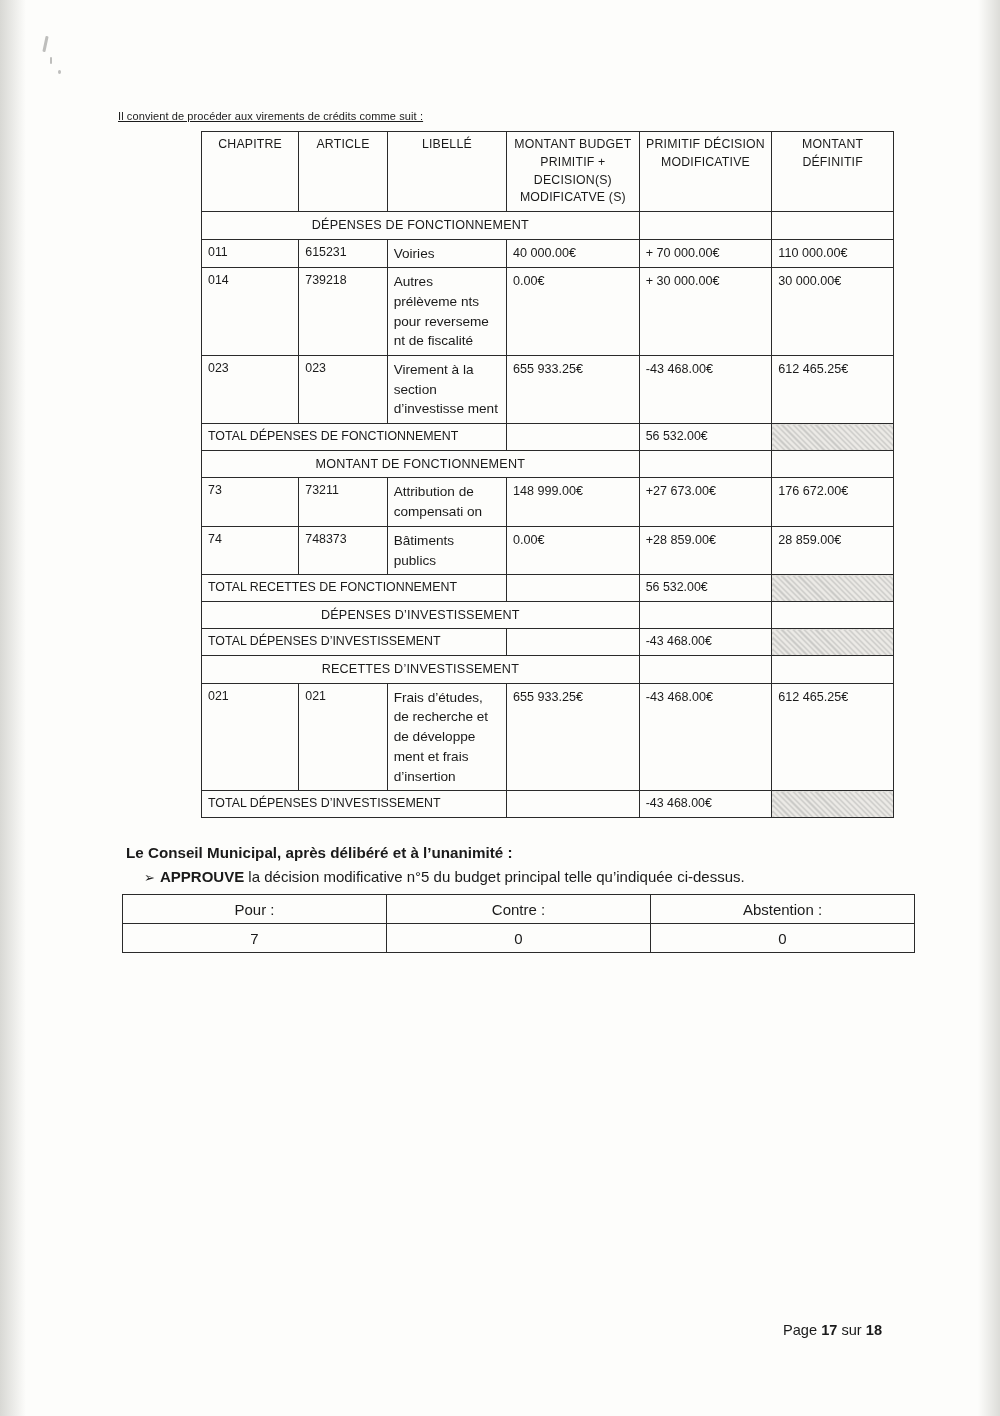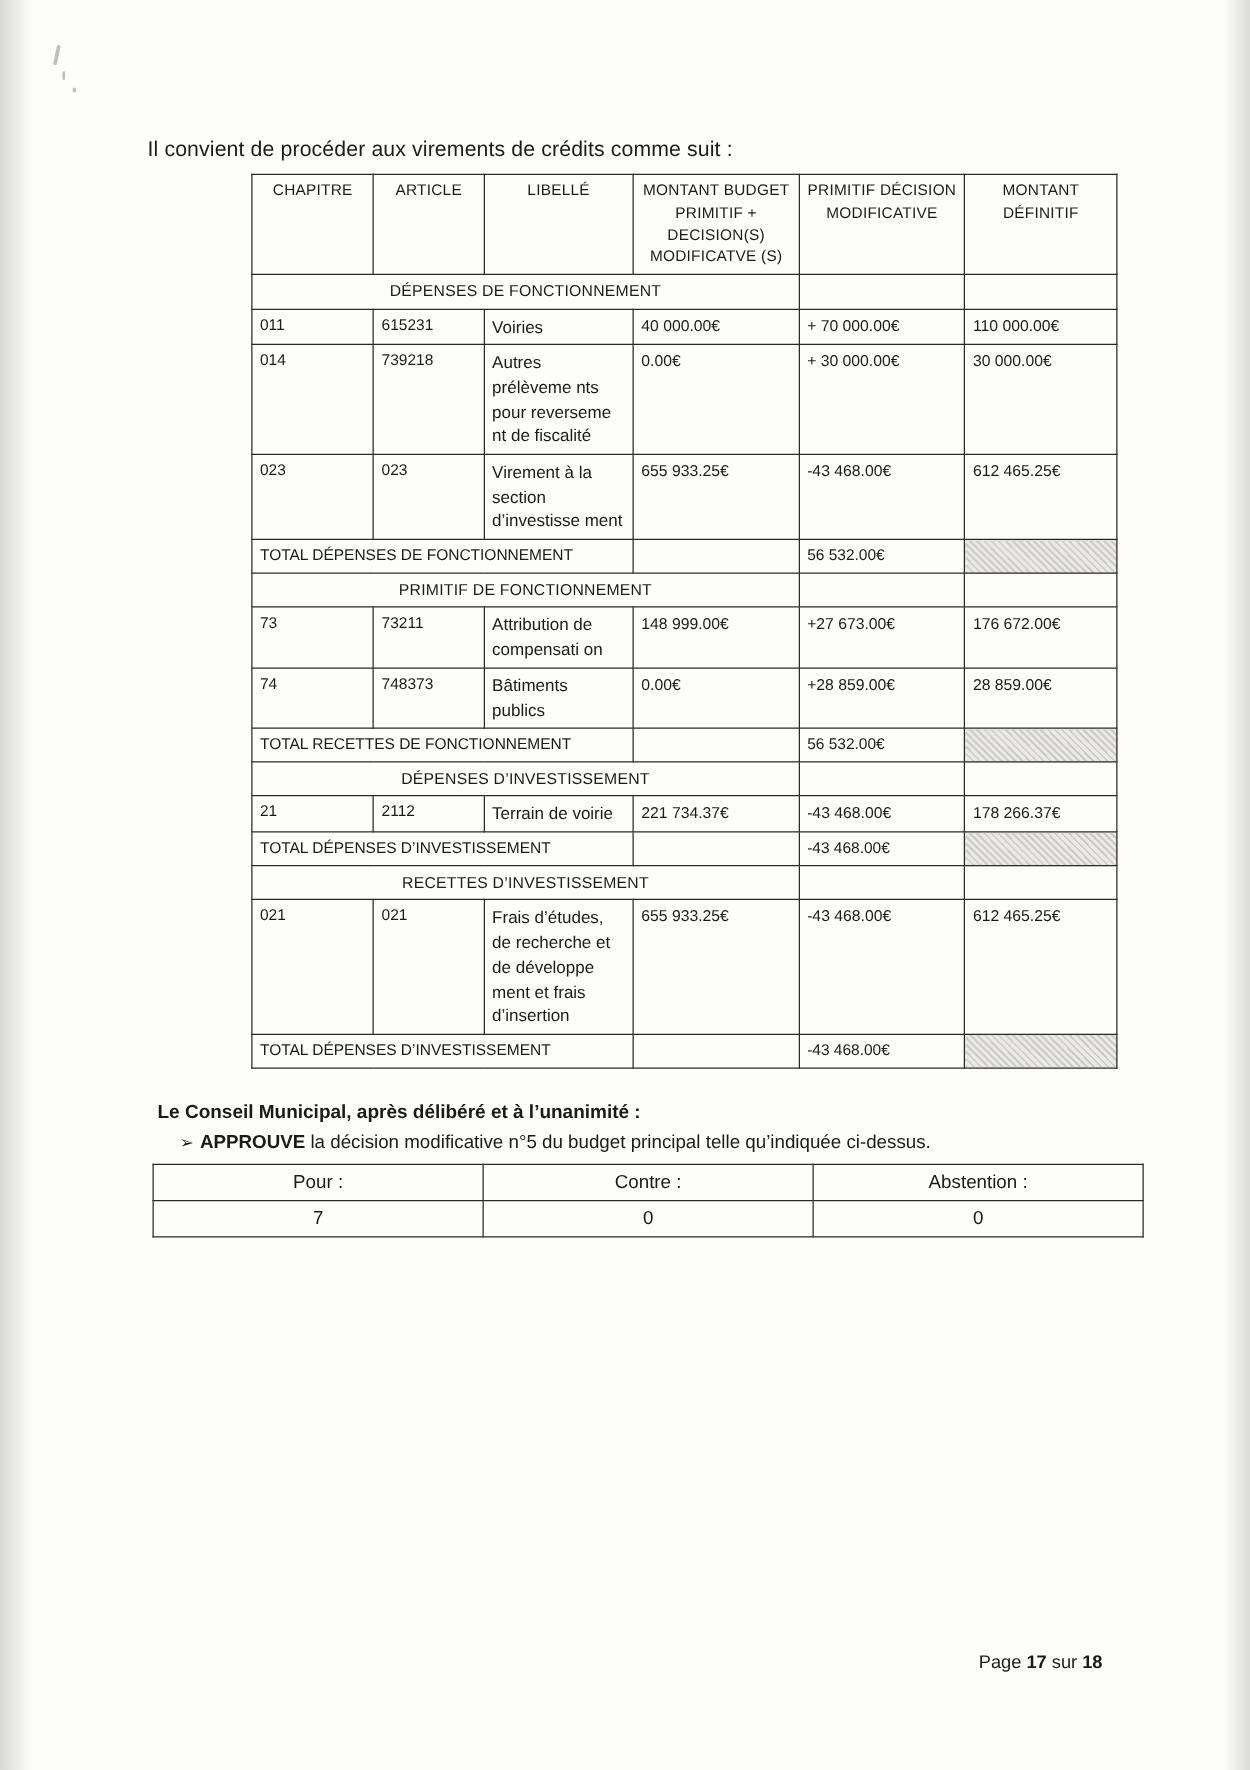"Il convient de procéder aux" .intro { font-size: 17px -> 11px; text-decoration: none -> underline }
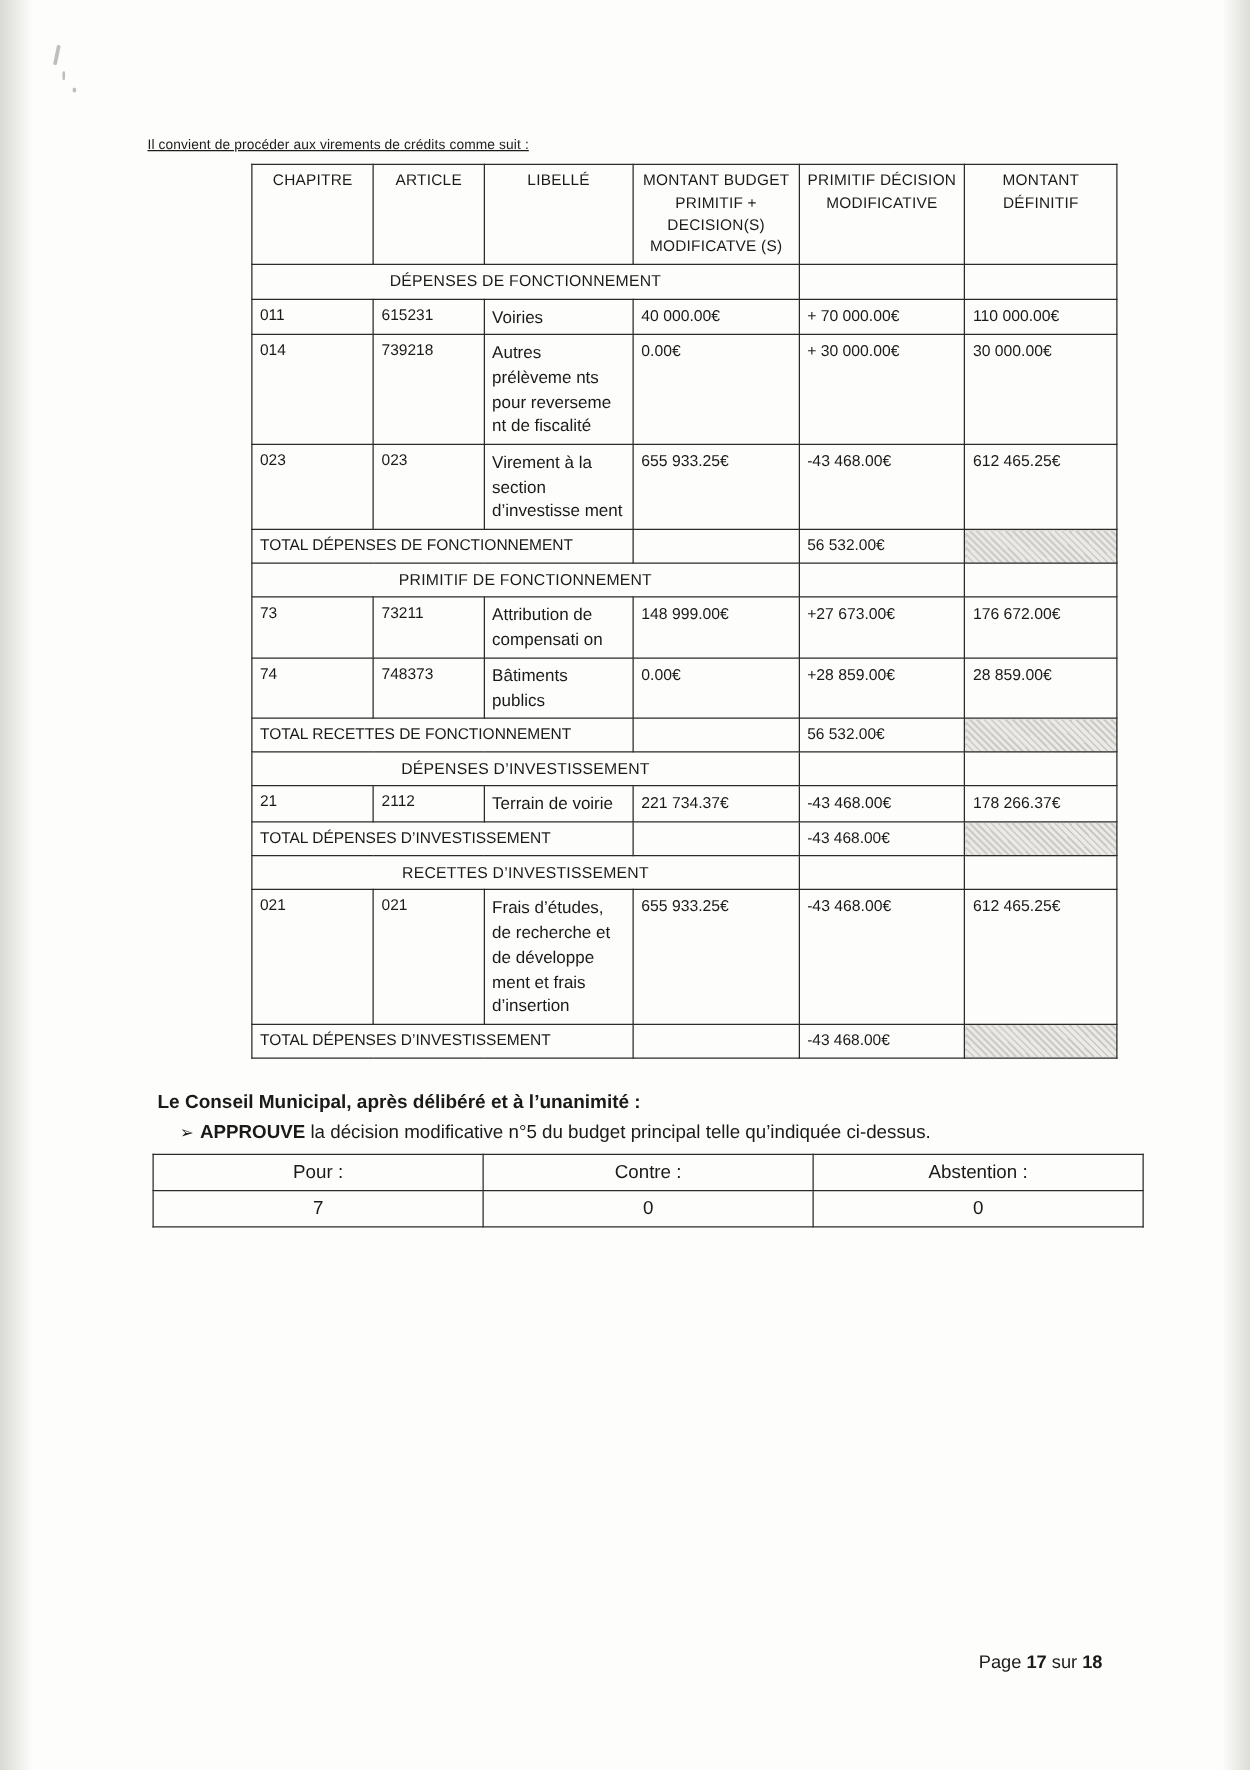"PRIMITIF DE FONCTIONNEMENT" td { text: PRIMITIF -> MONTANT }
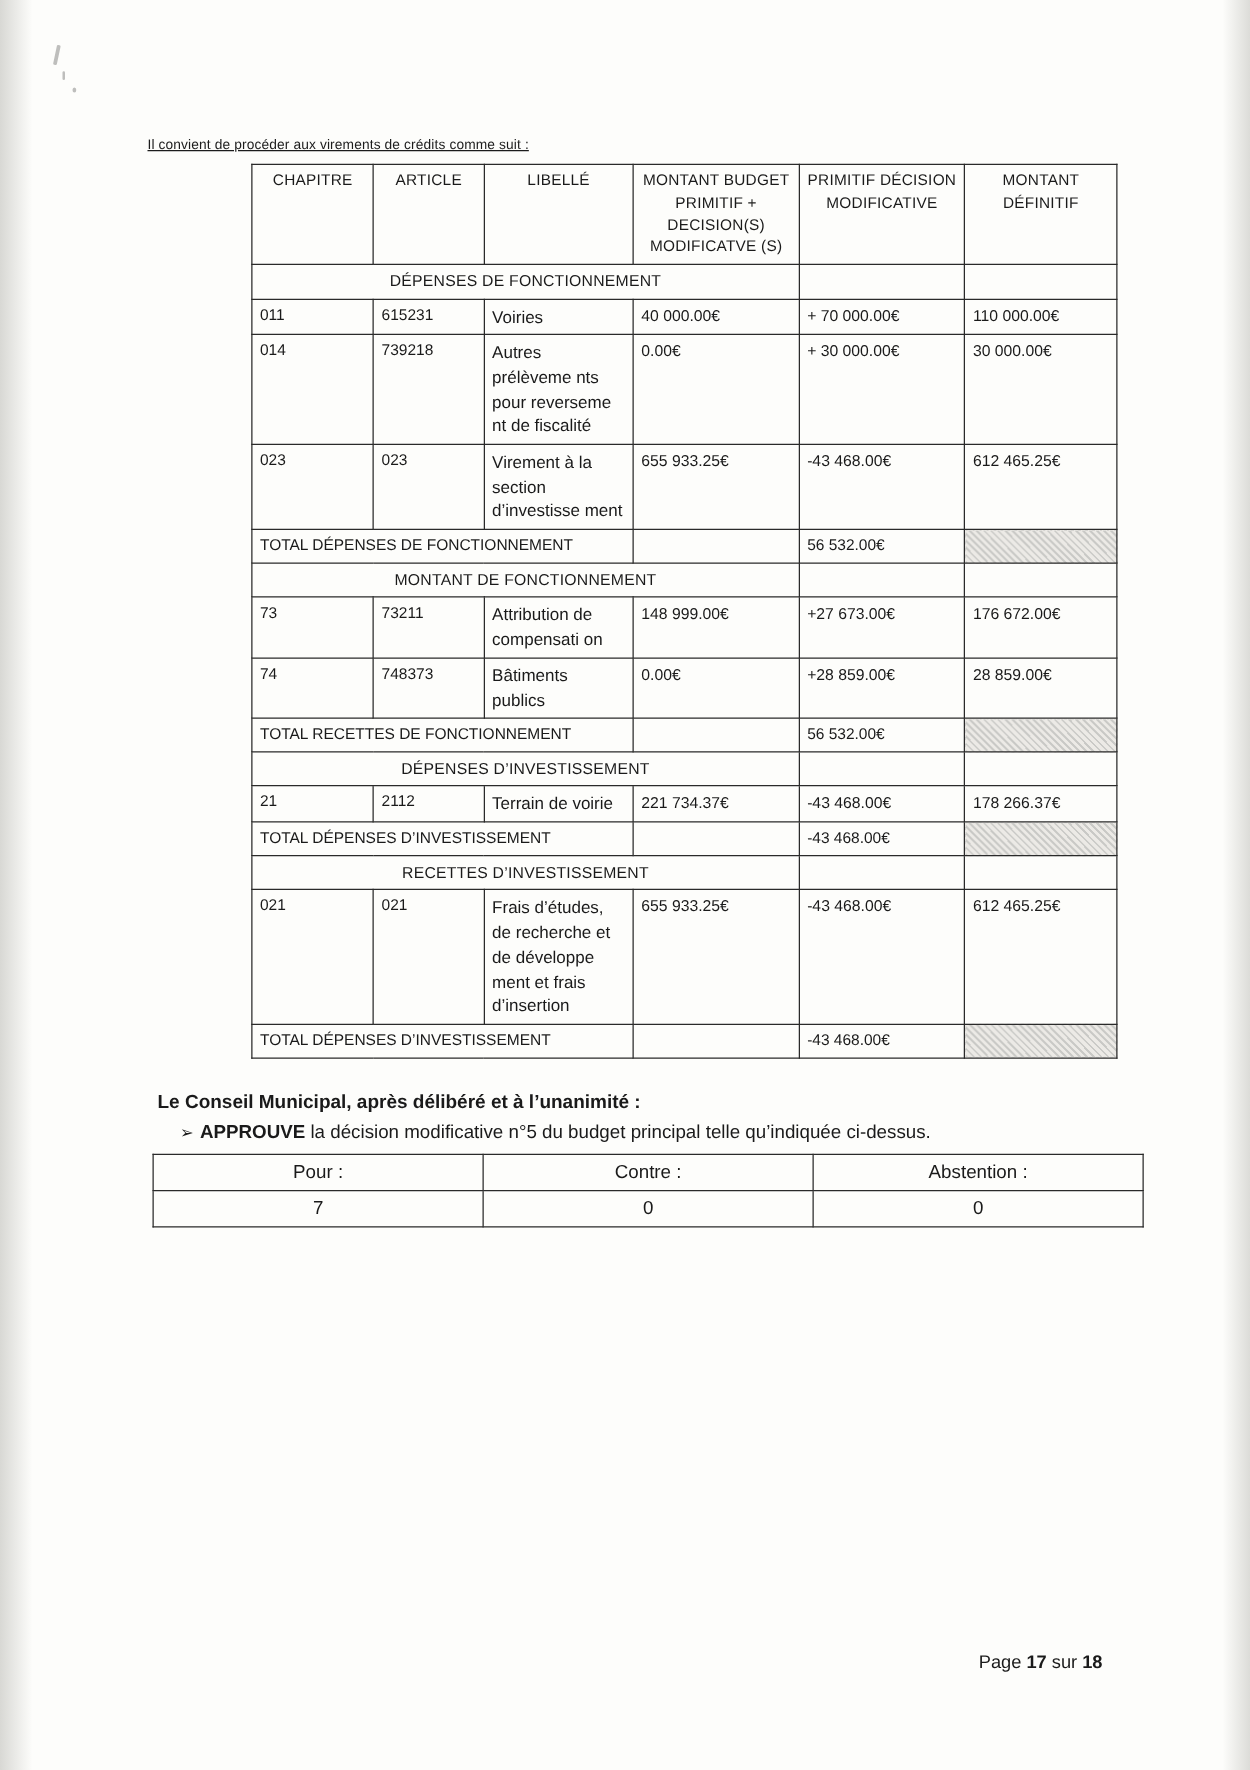"21" tr { html: <tr> <td>21</td> <td>2112</td> <td>Terrain de voirie</td> <td>221 734.37€</td> <td>-43 468.00€</td> <td>178 266.37€</td> </tr> -> none }
